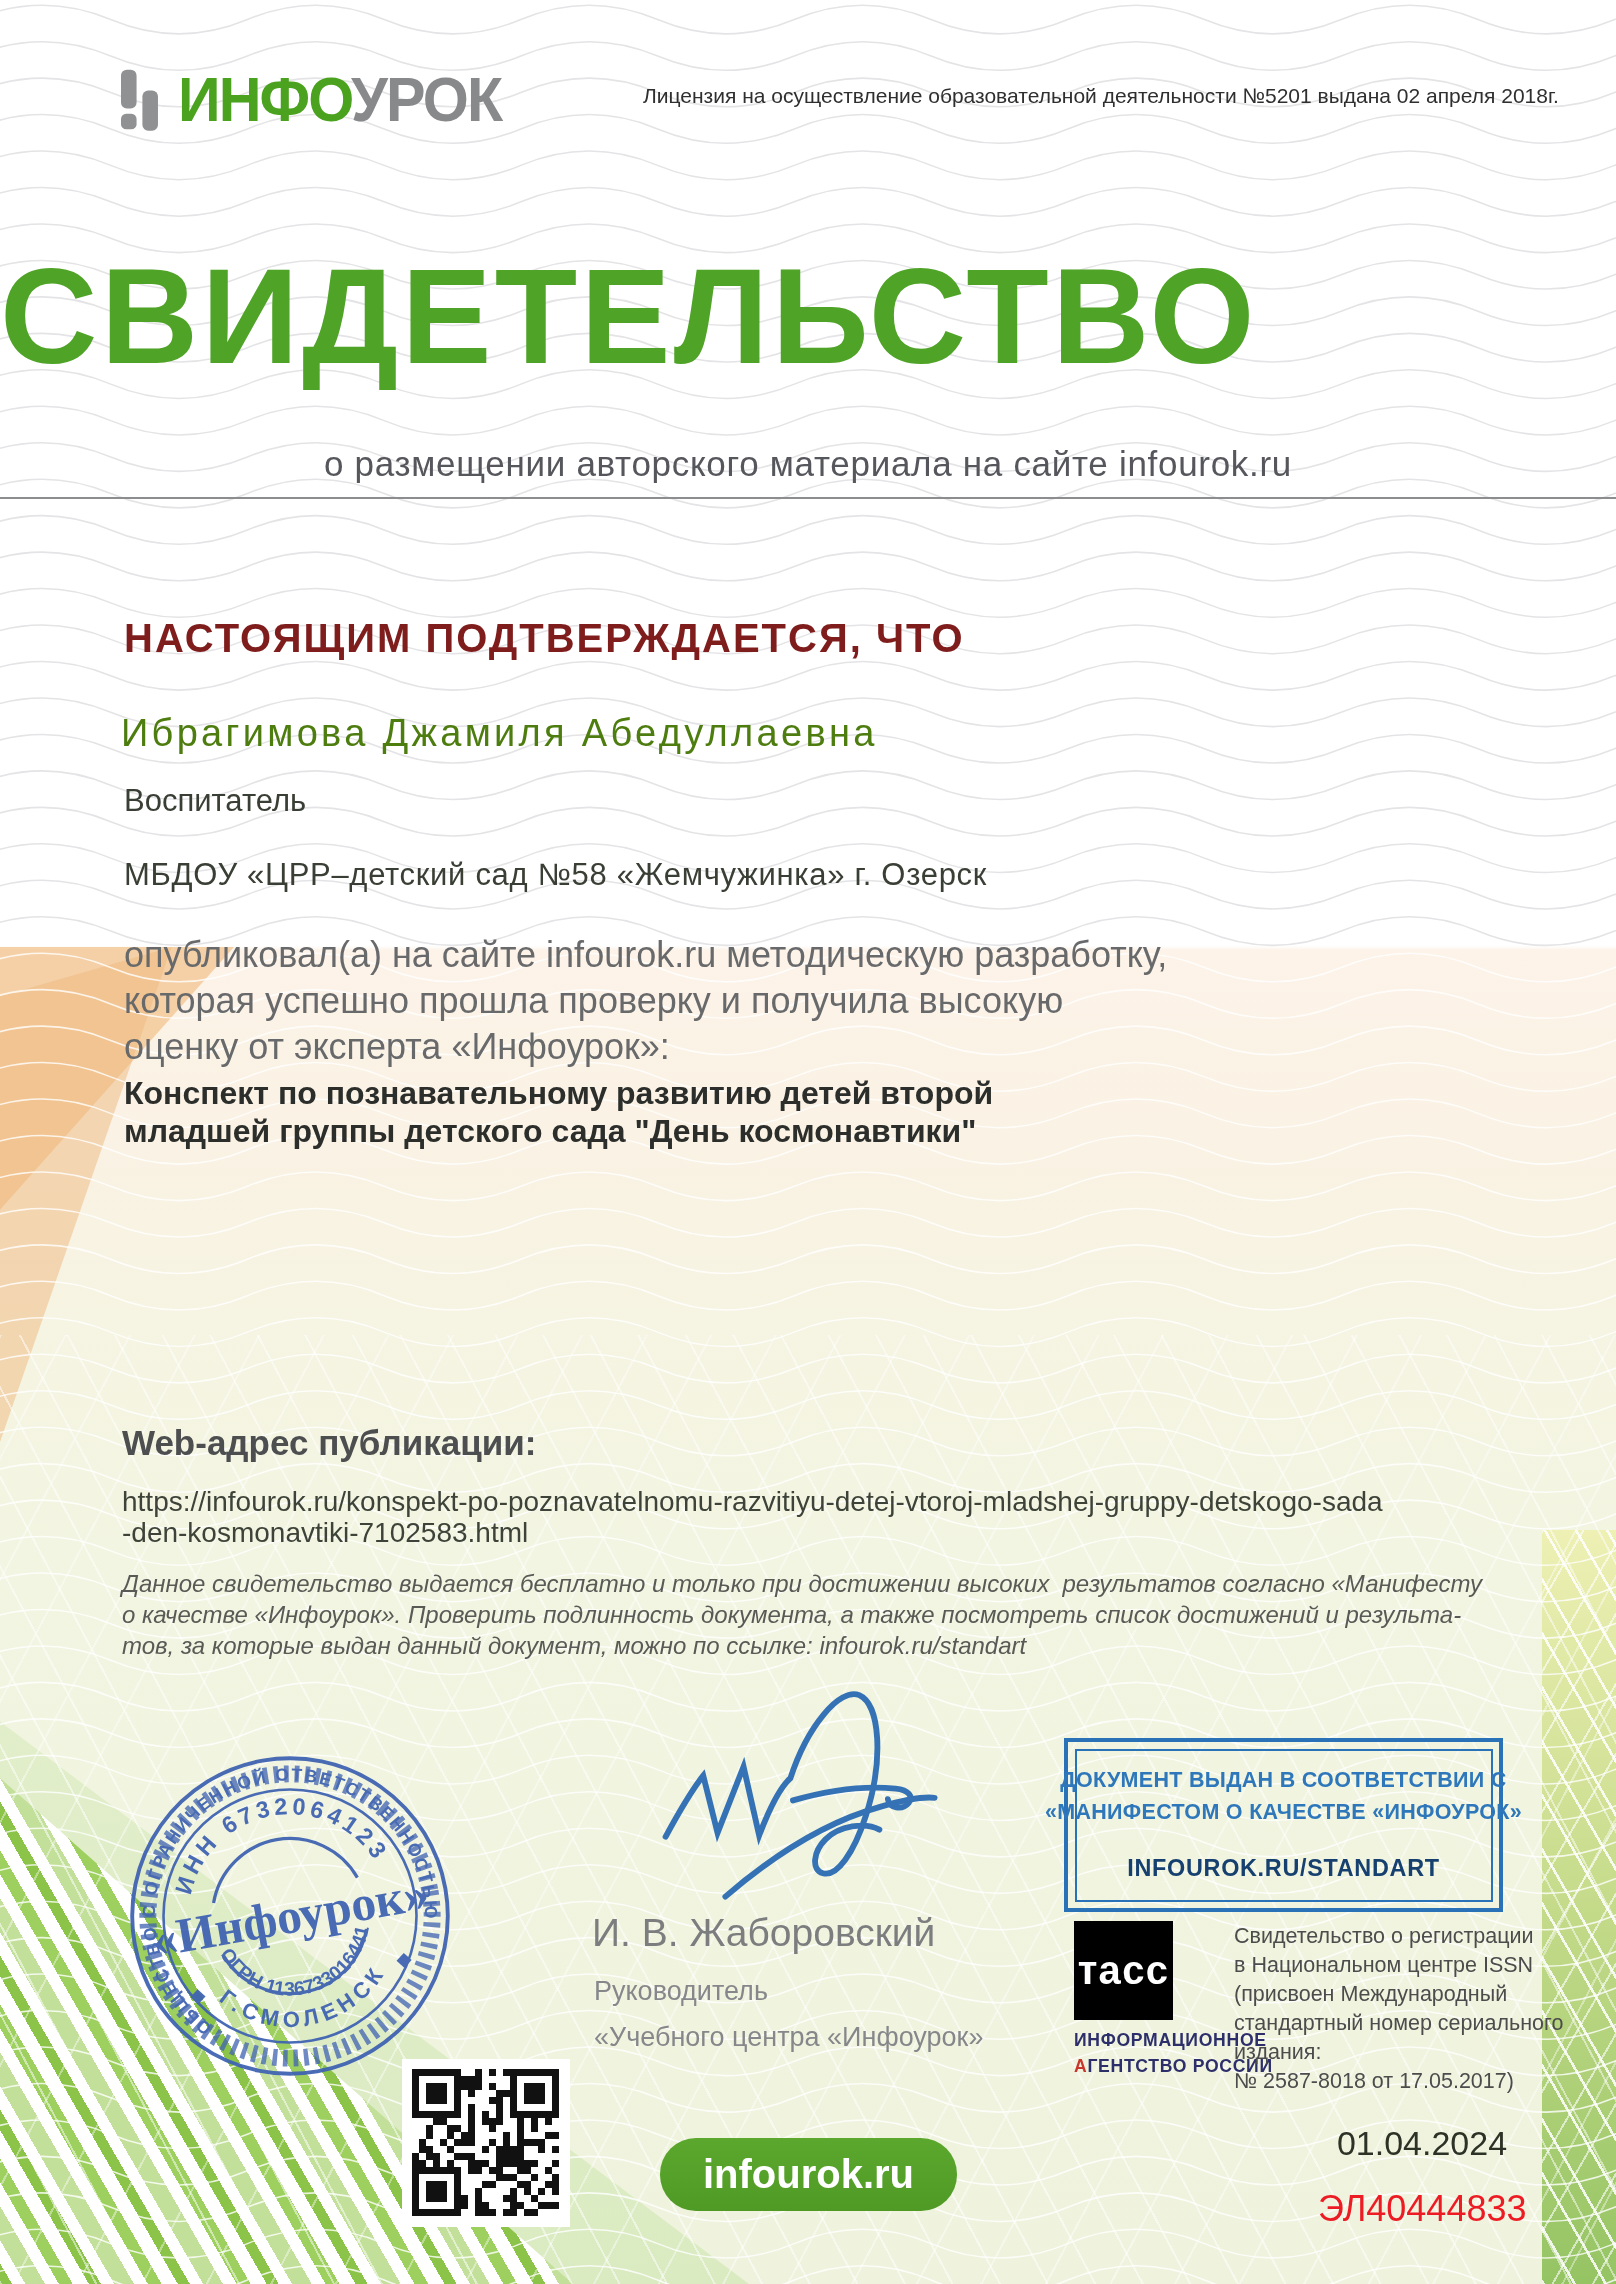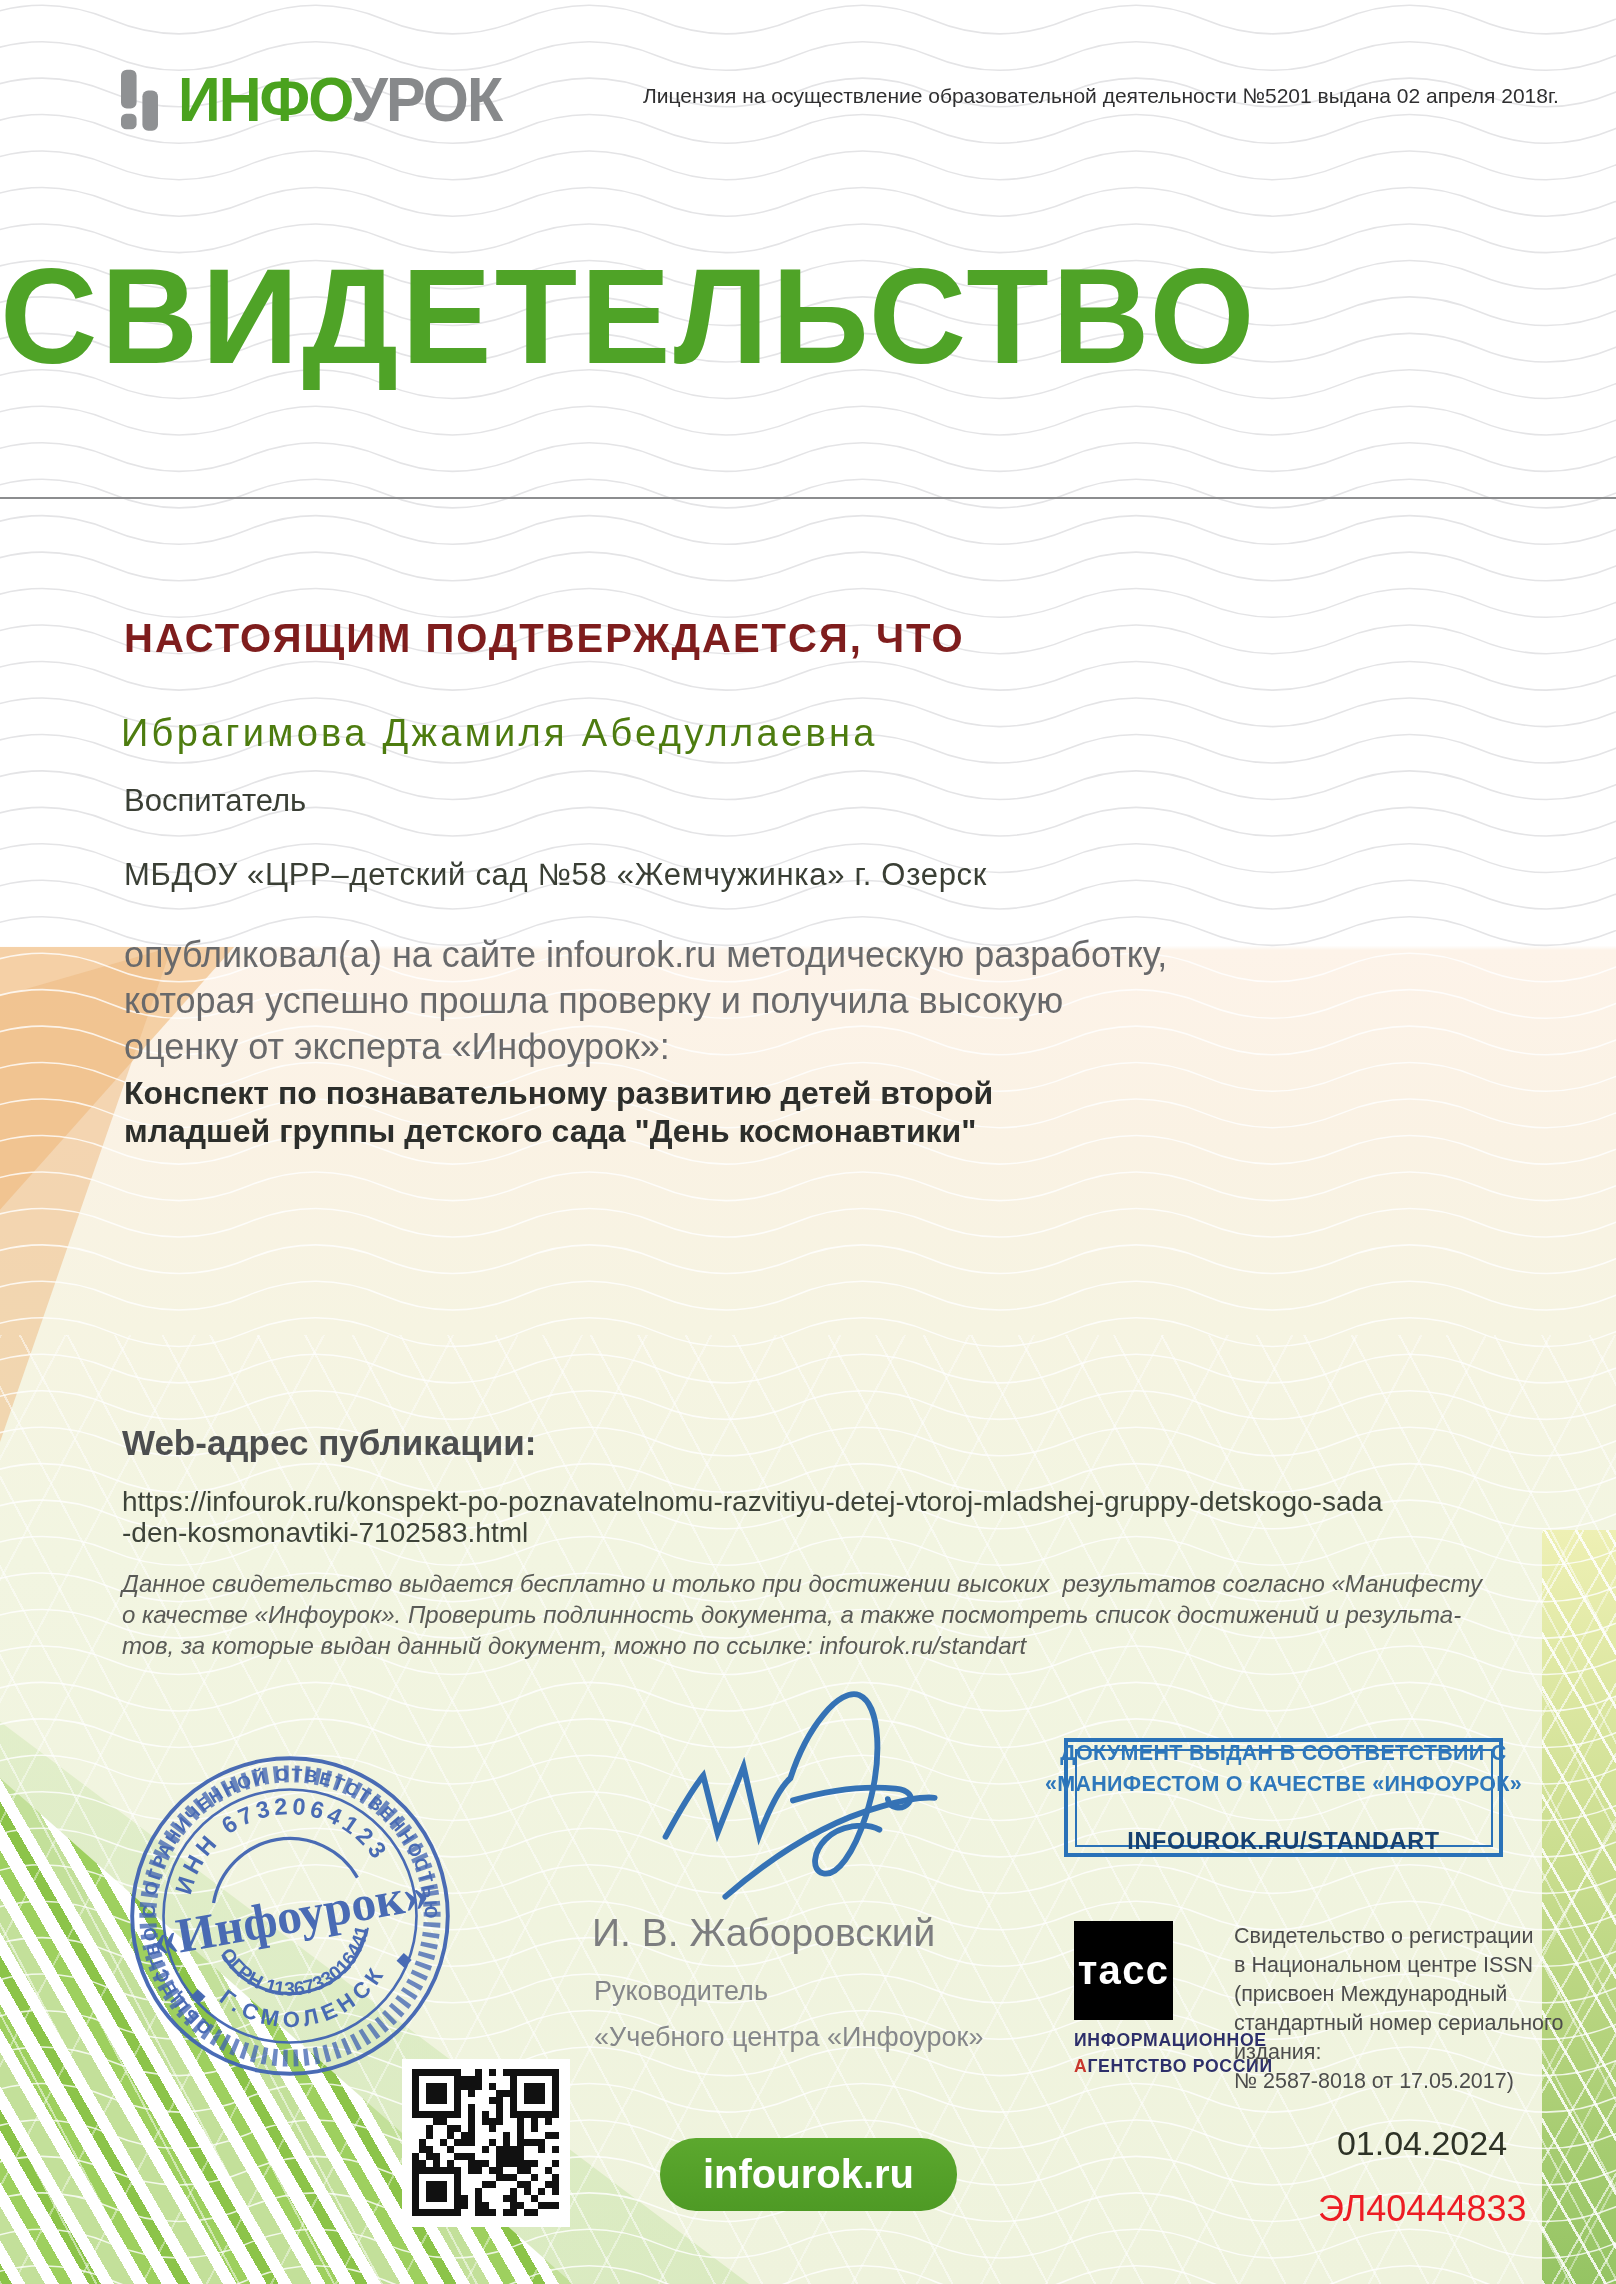"о размещении авторского материала на" div.abs { html: none -> <div>о размещении авторского материала на сайте infourok.ru</div> }
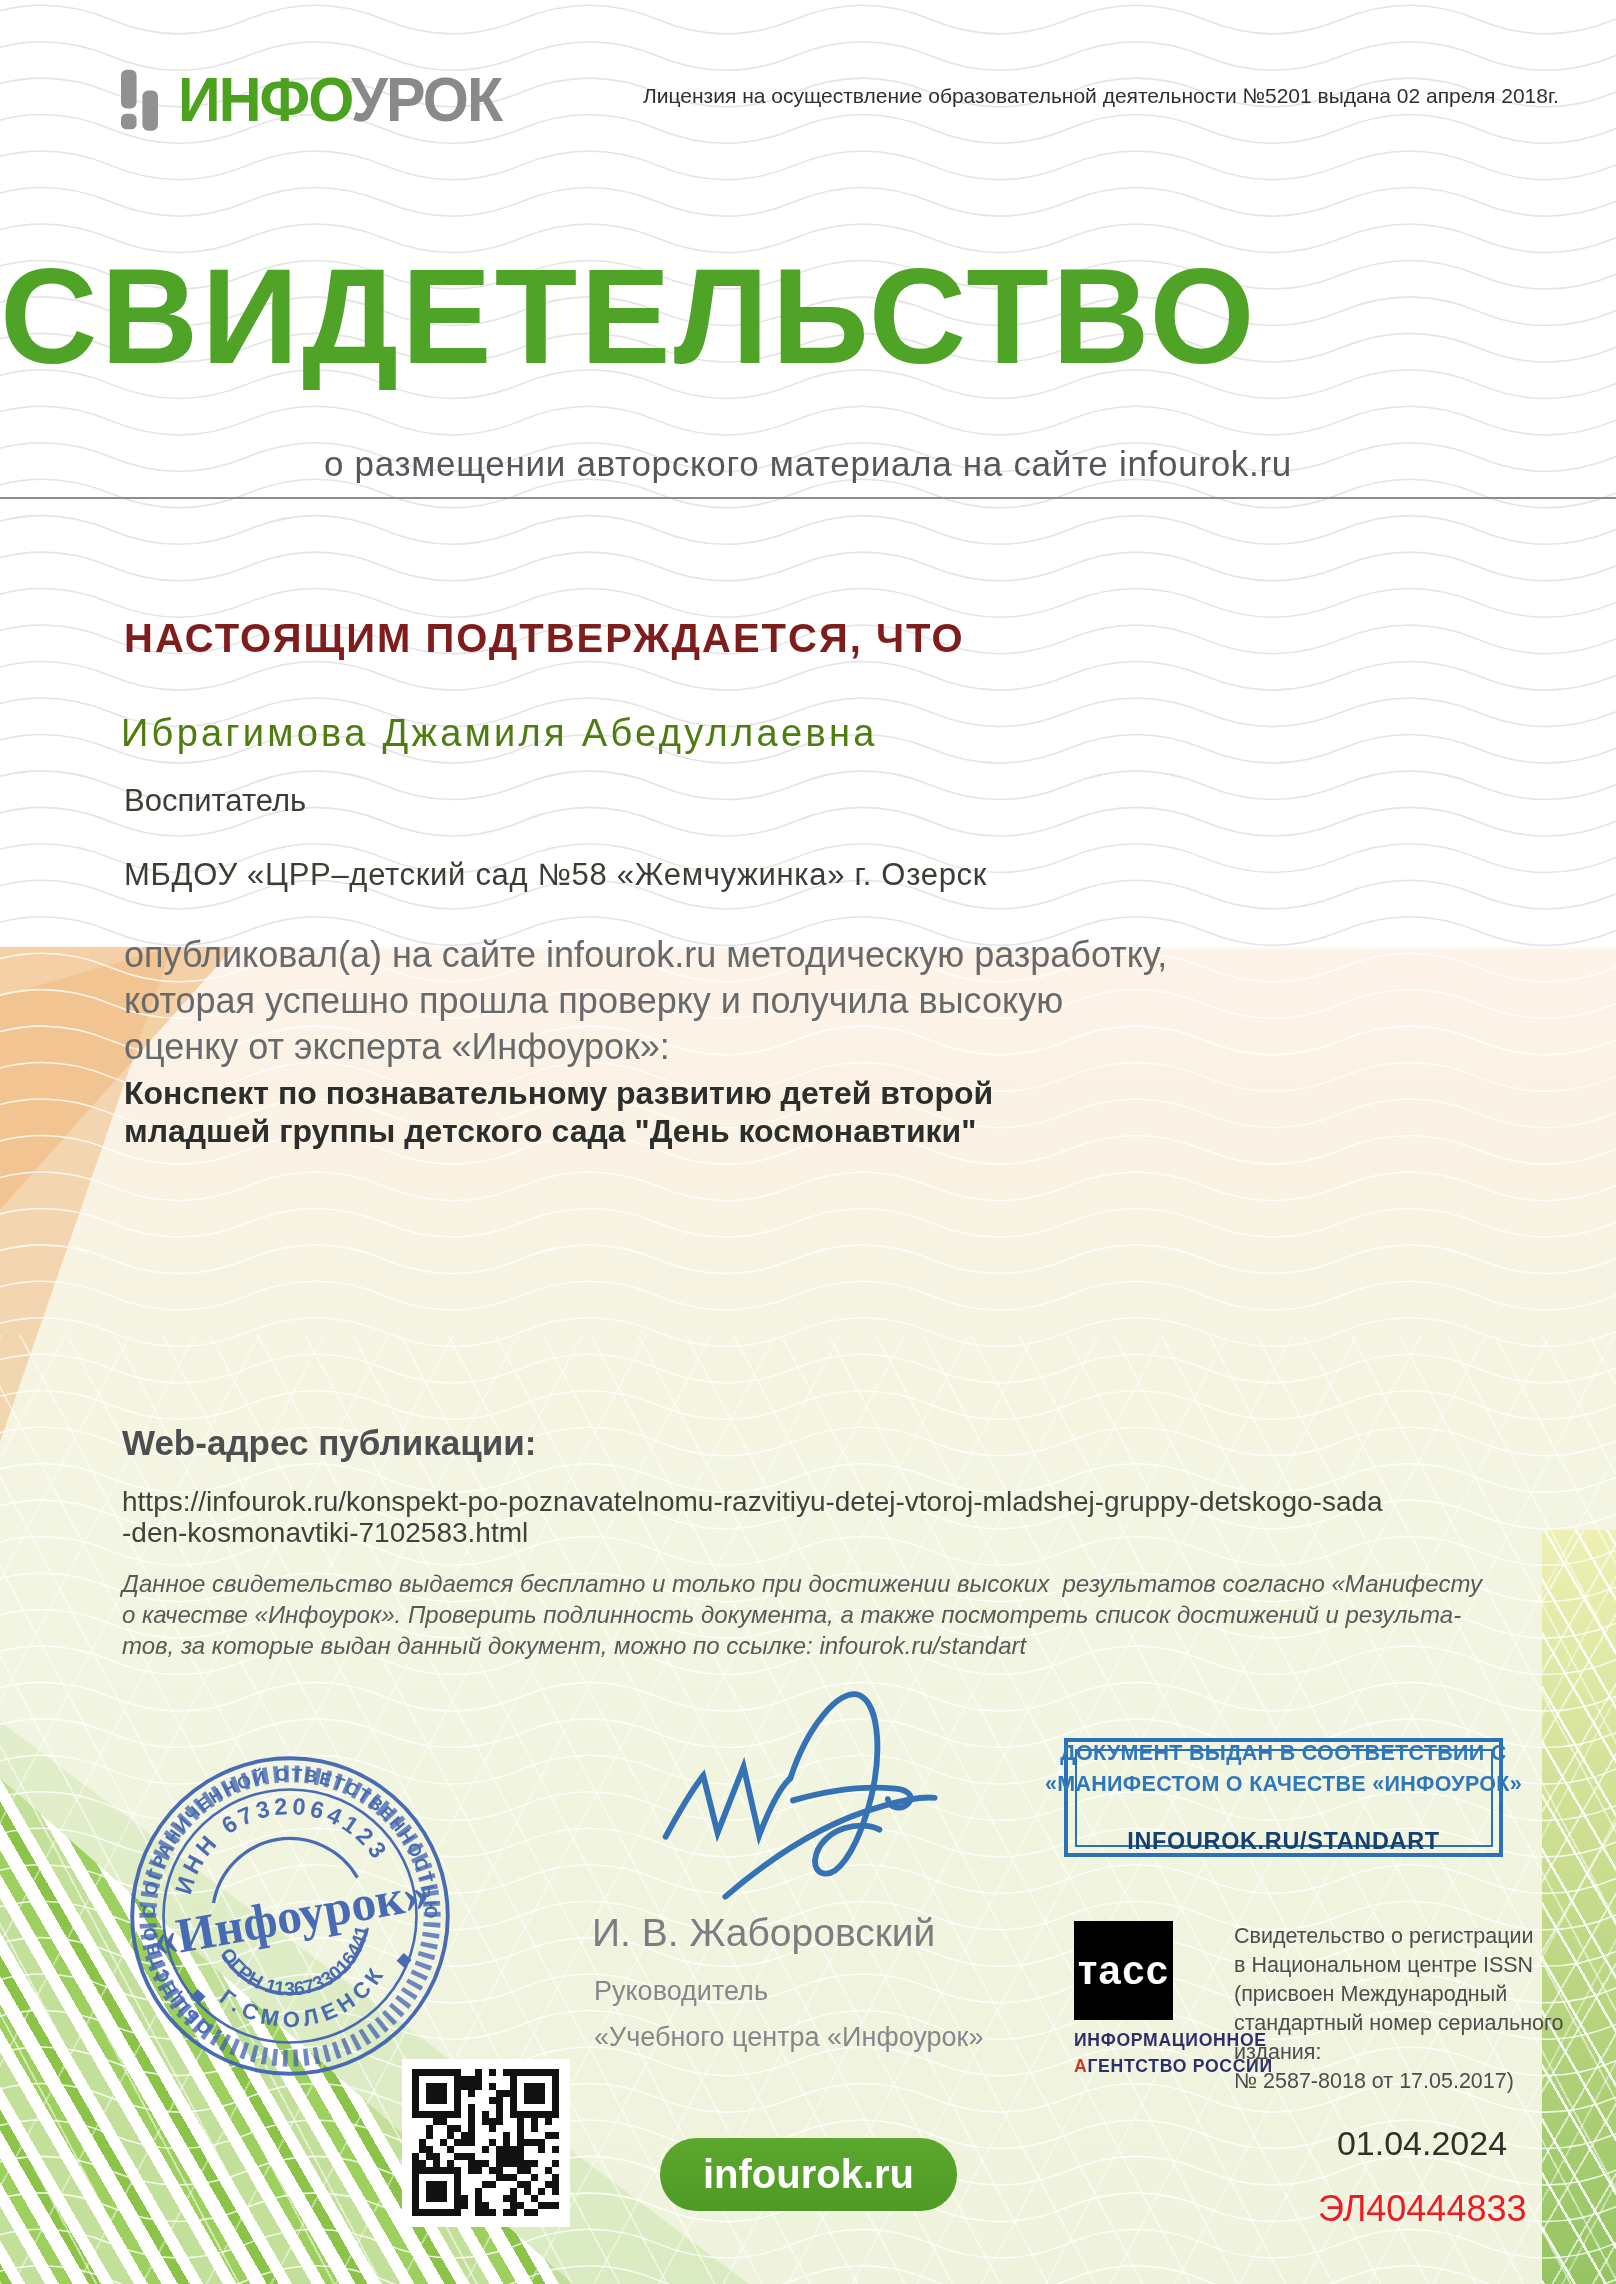"ДОКУМЕНТ ВЫДАН В СООТВЕТСТВИИ С" .manifest { height: 119px -> 174px }
